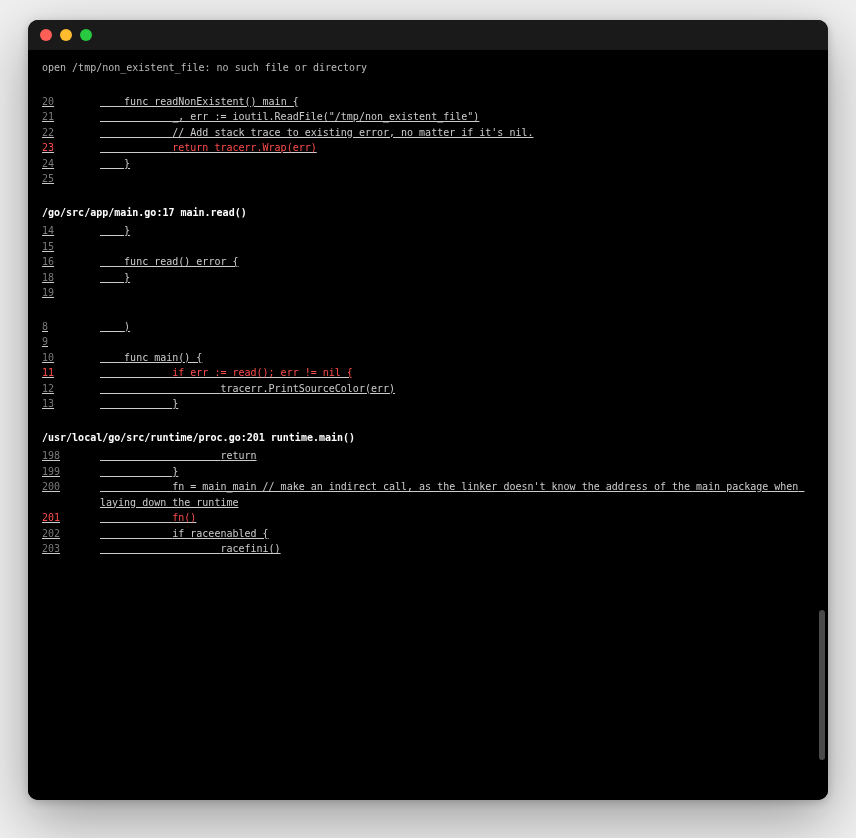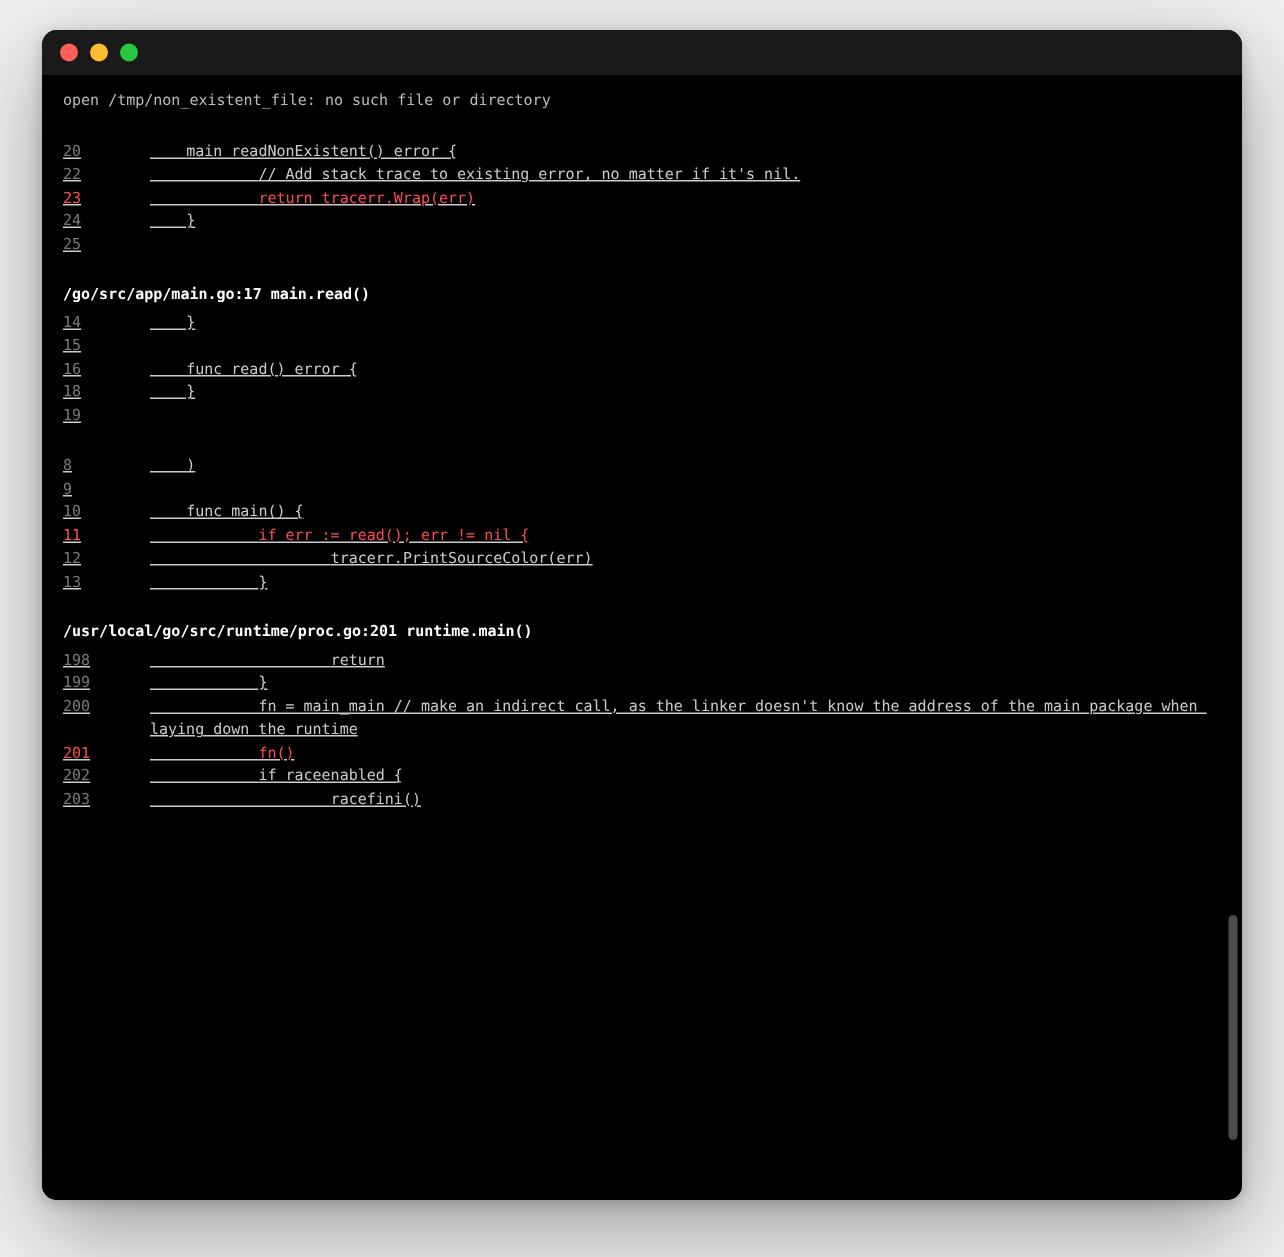"main readNonExistent() error {" span.code { text: main readNonExistent() error -> func readNonExistent() main }
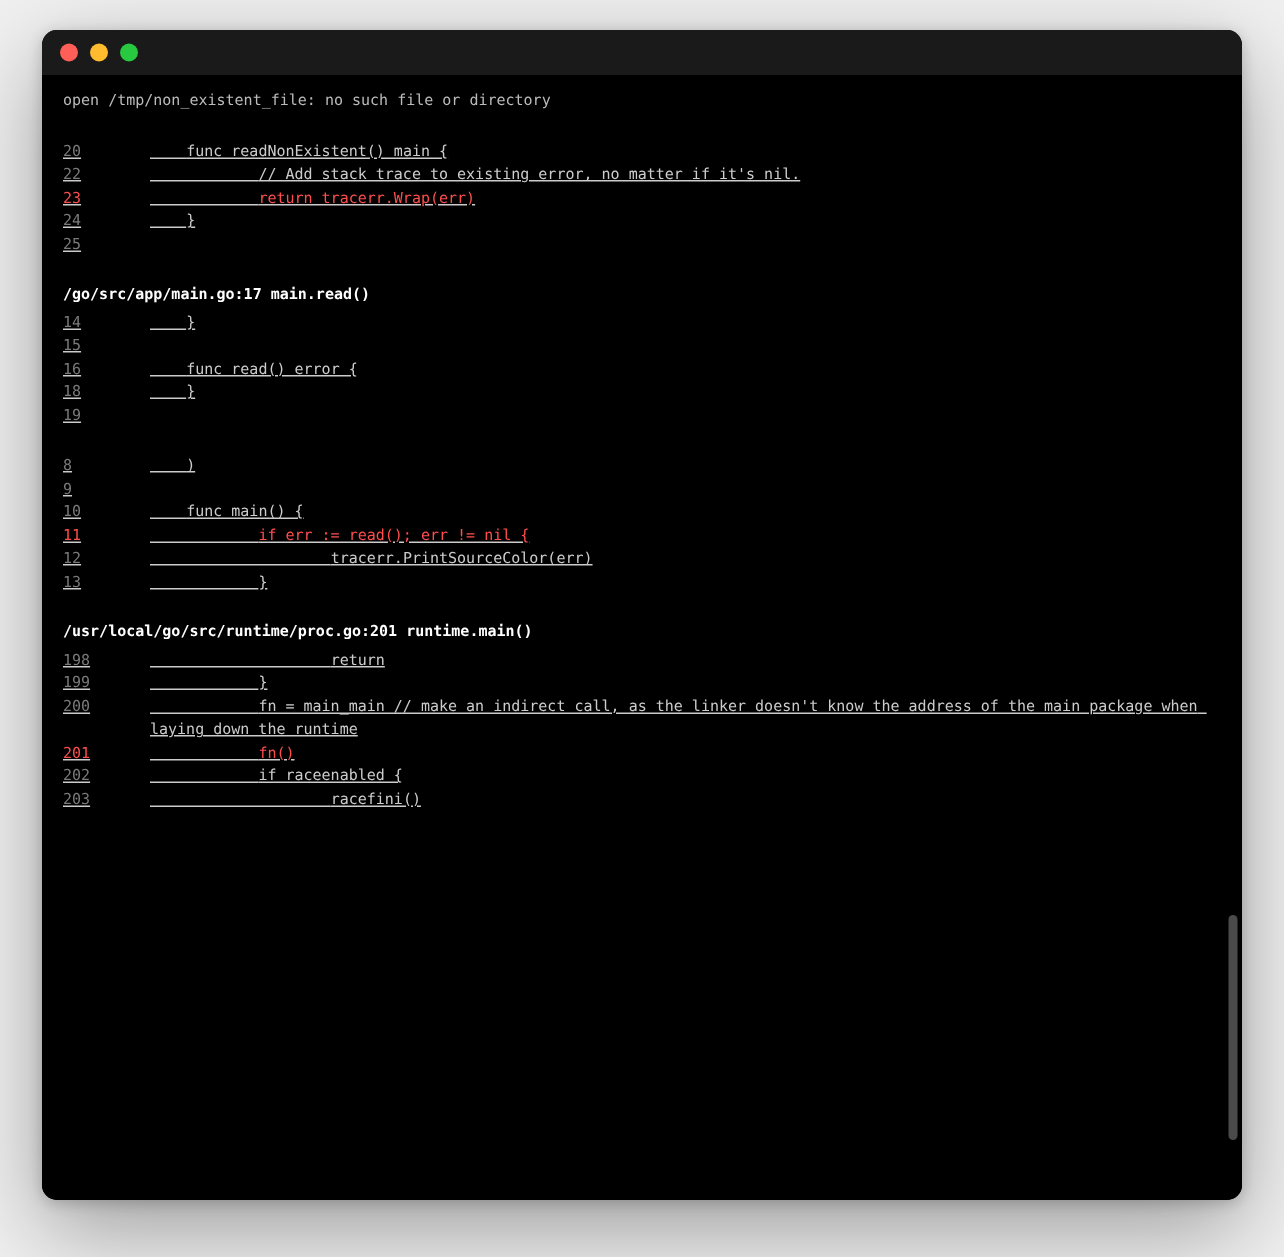"21" div.code-line { html: none -> <div><span>21</span><span> _, err := ioutil.ReadFile("/tmp/non_existent_file")</span></div> }
